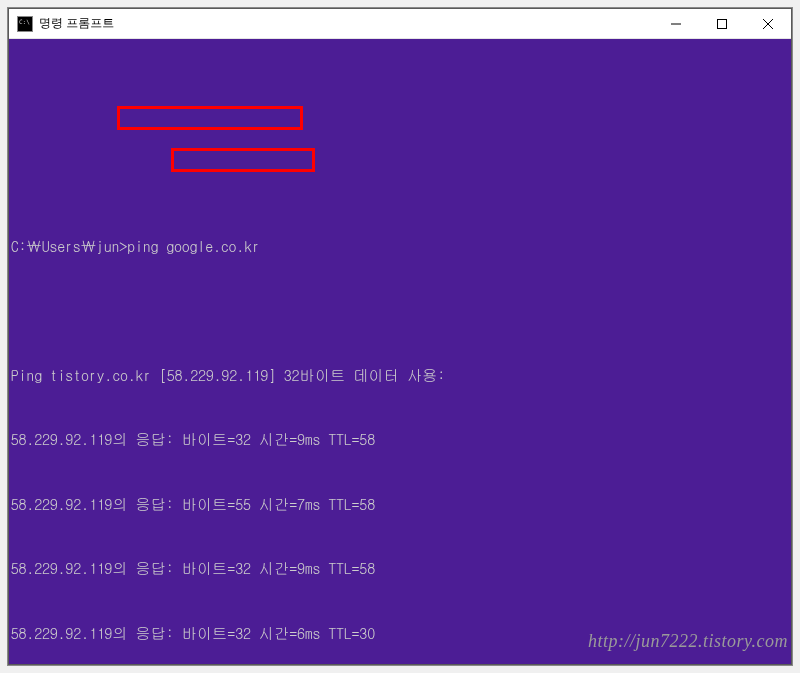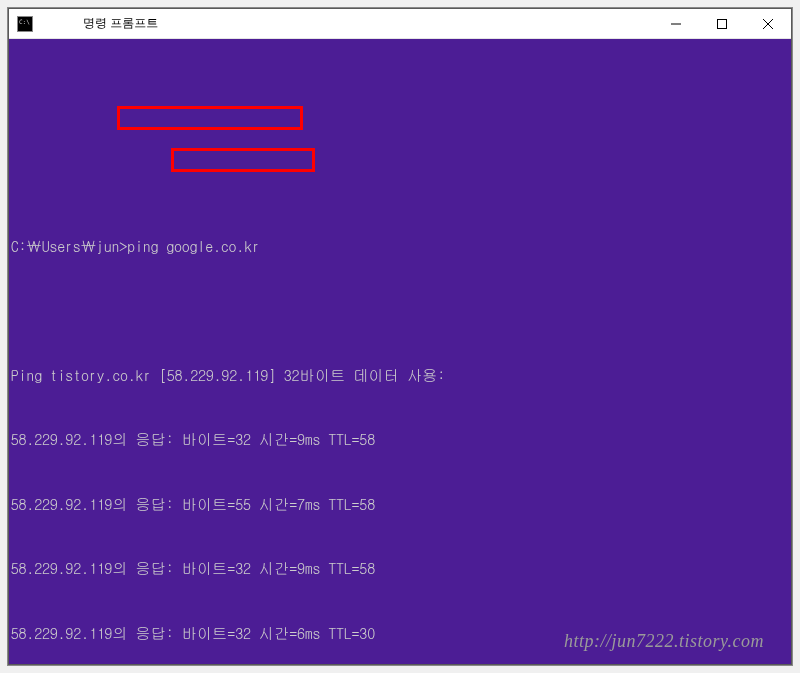"명령 프롬프트" .titlebar { gap: 44px -> none }
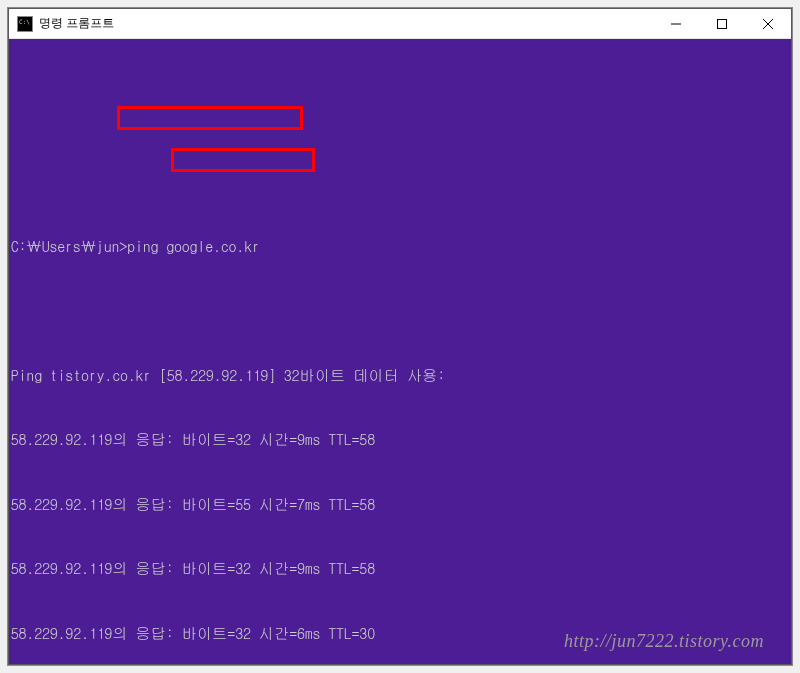"http://jun7222.tistory.com" .watermark { right: 27px -> 3px }
